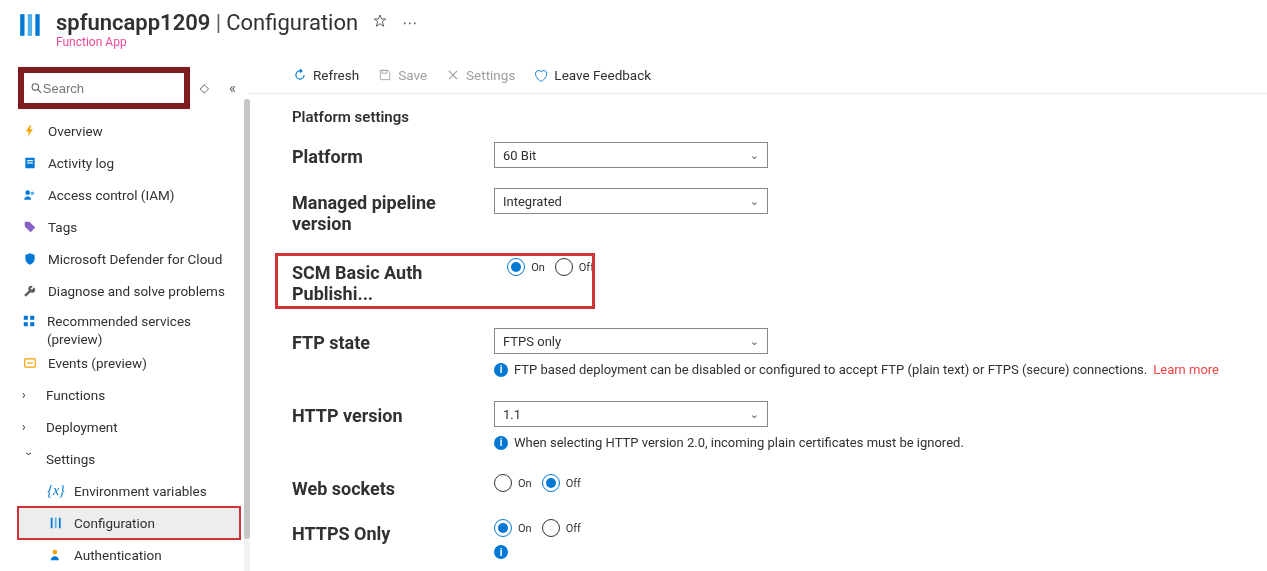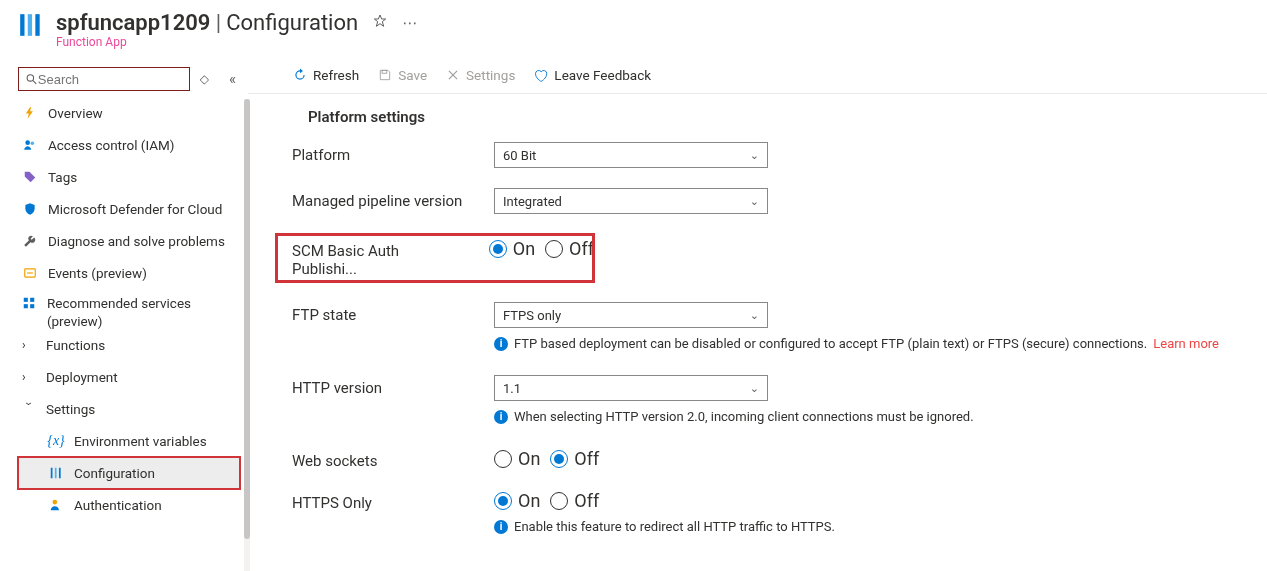"Search" .search-wrap { border: 1px solid #7f1d1d -> 6px solid #7f1d1d; height: 24px -> 42px }
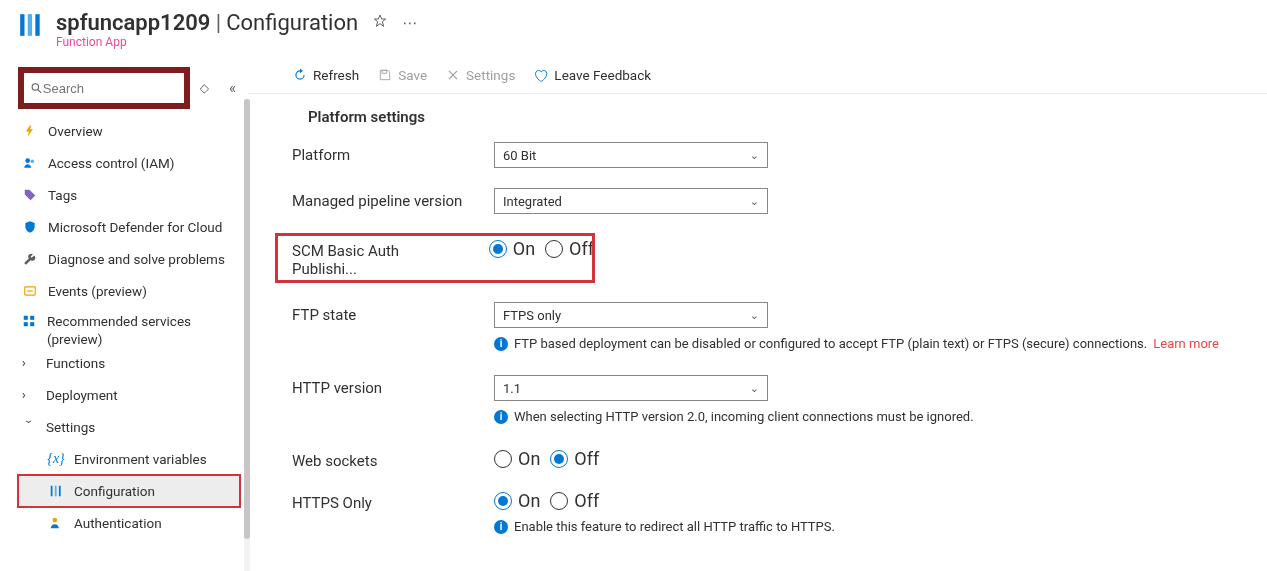"Platform settings" .sect-title { margin: 6px 16px 16px -> 6px 0 16px }
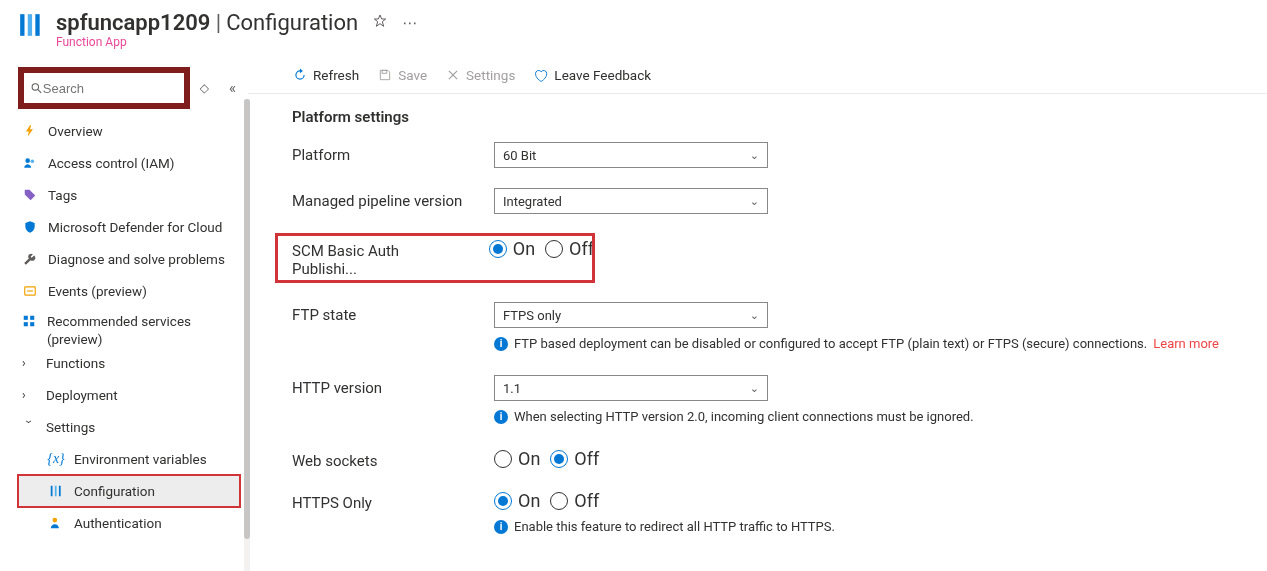"Activity log" li { html: none -> <li> <span> <svg> <rect></rect> <rect></rect> <rect></rect> </svg> </span> <span>Activity log</span> </li> }
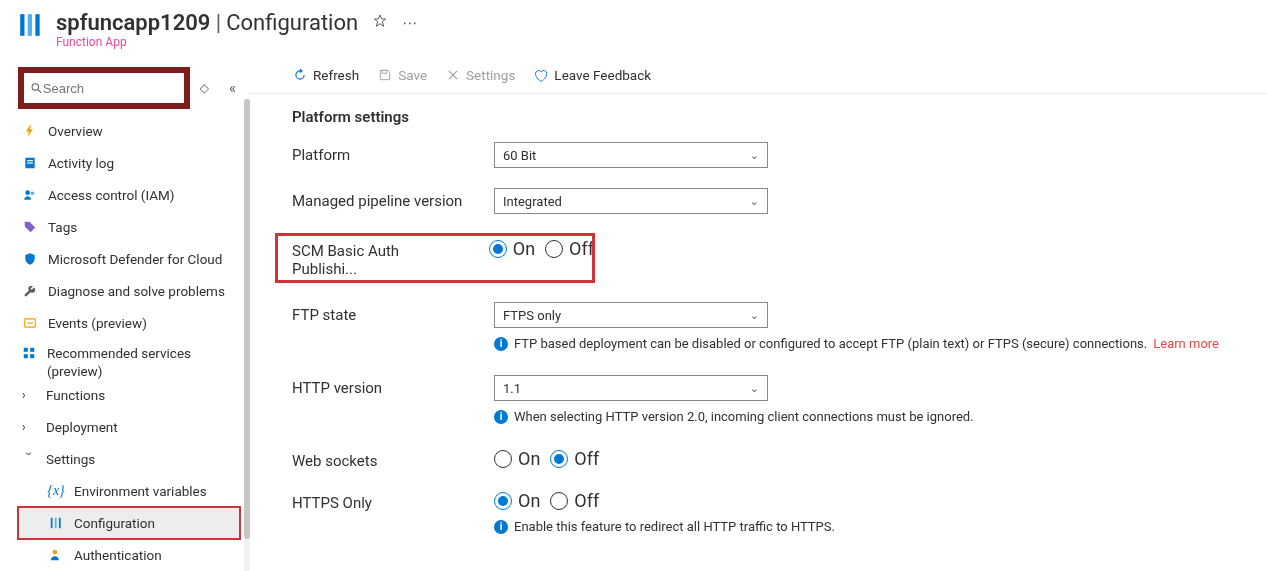"Platform" .form-row .lbl { font-size: 15px -> 18px; font-weight: 400 -> 700 }
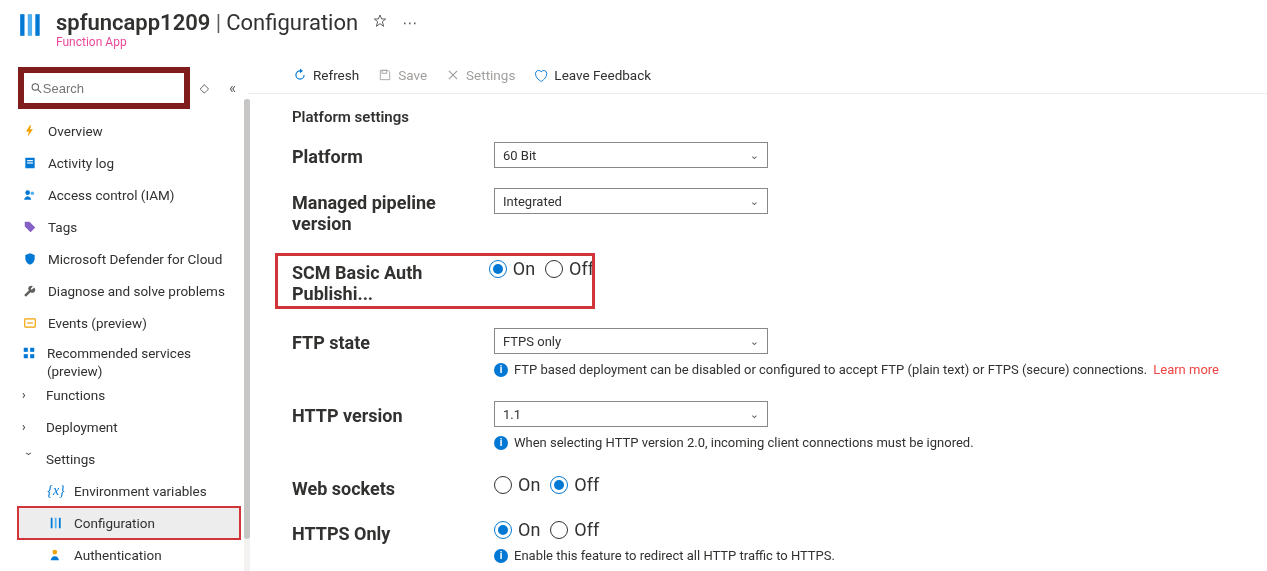"On" .radio { font-size: 18px -> 11px }
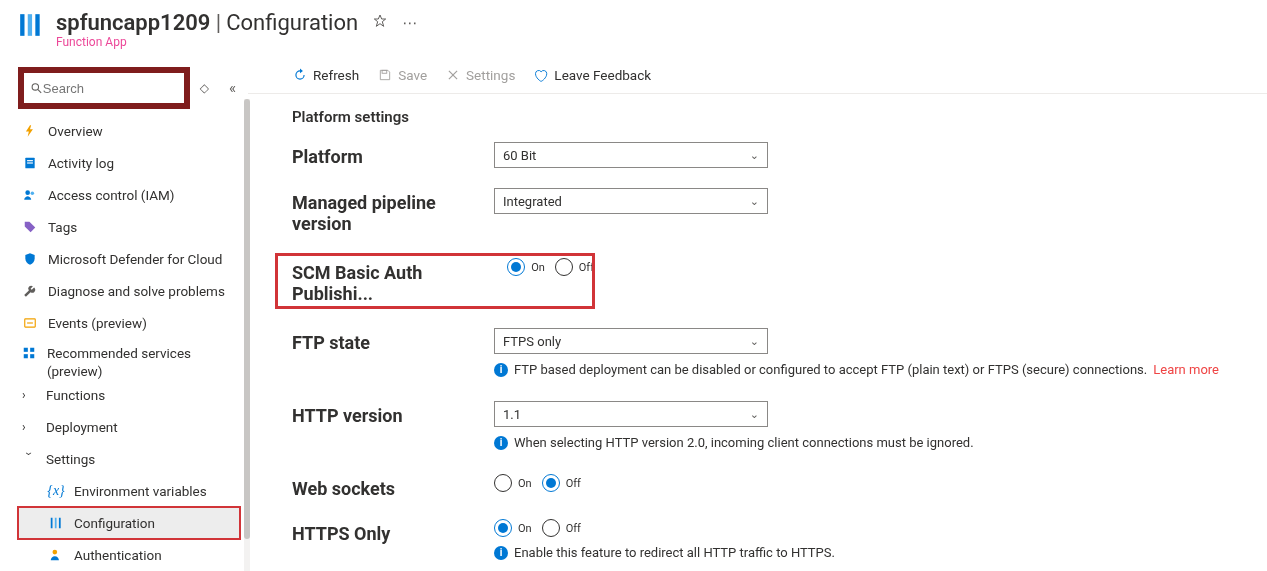"Events (preview)" li { order: before "Recommended services (preview)" -> after "Recommended services (preview)" }
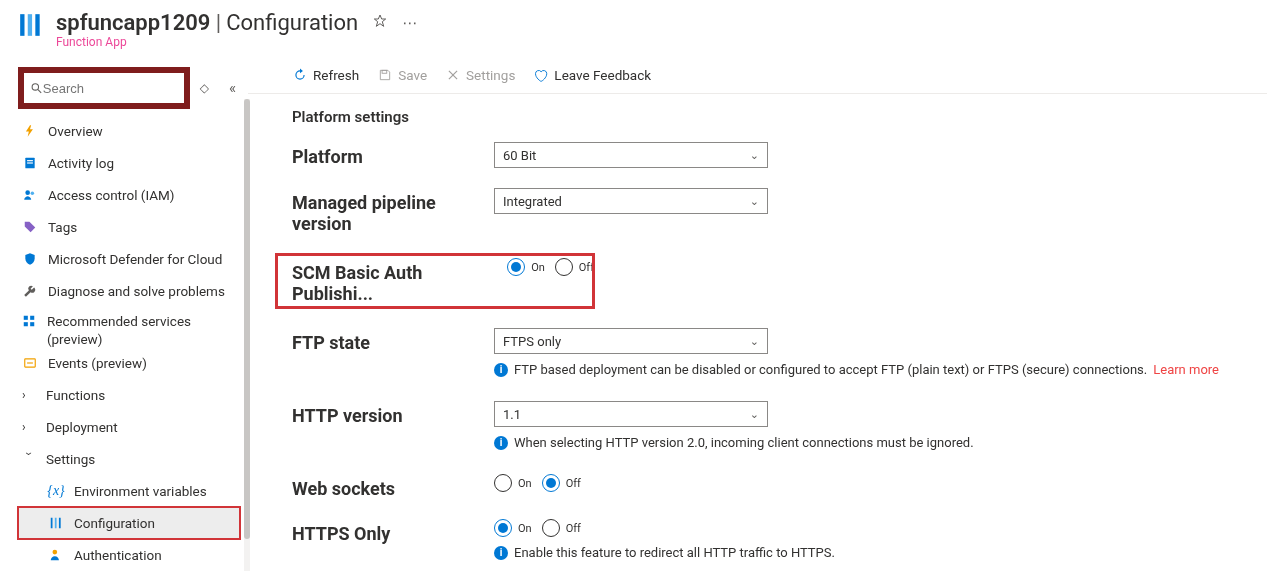"When selecting HTTP version 2.0," span { text: client connections -> plain certificates }
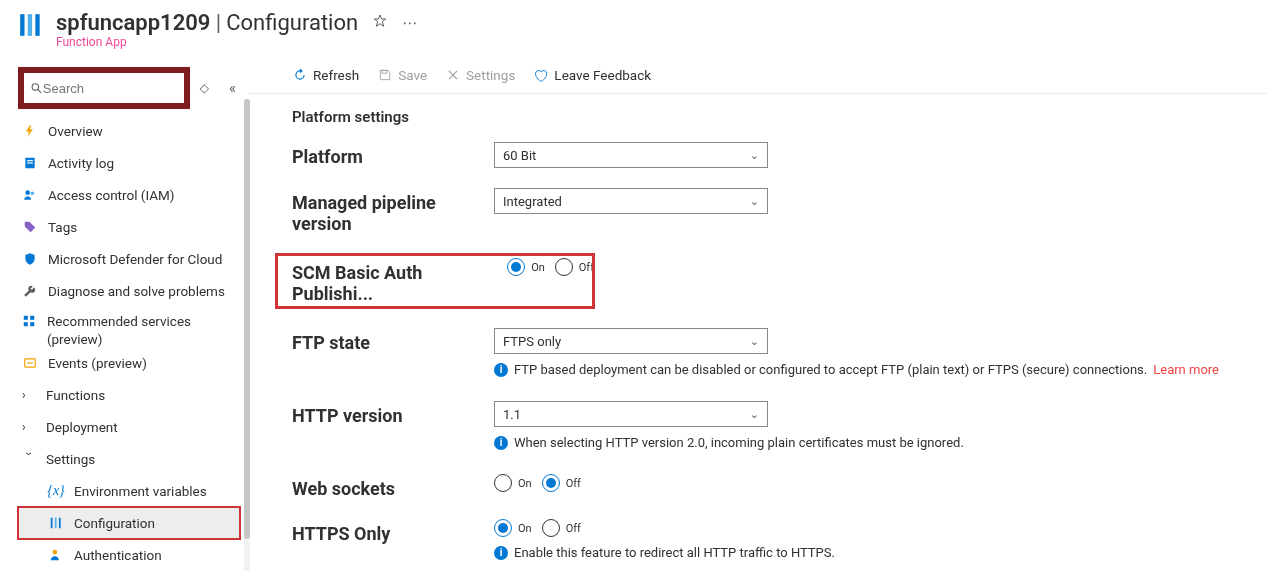"Enable this feature to redirect" span { html: <span>Enable this feature to redirect all HTTP traffic to HTTPS.</span> -> none }
